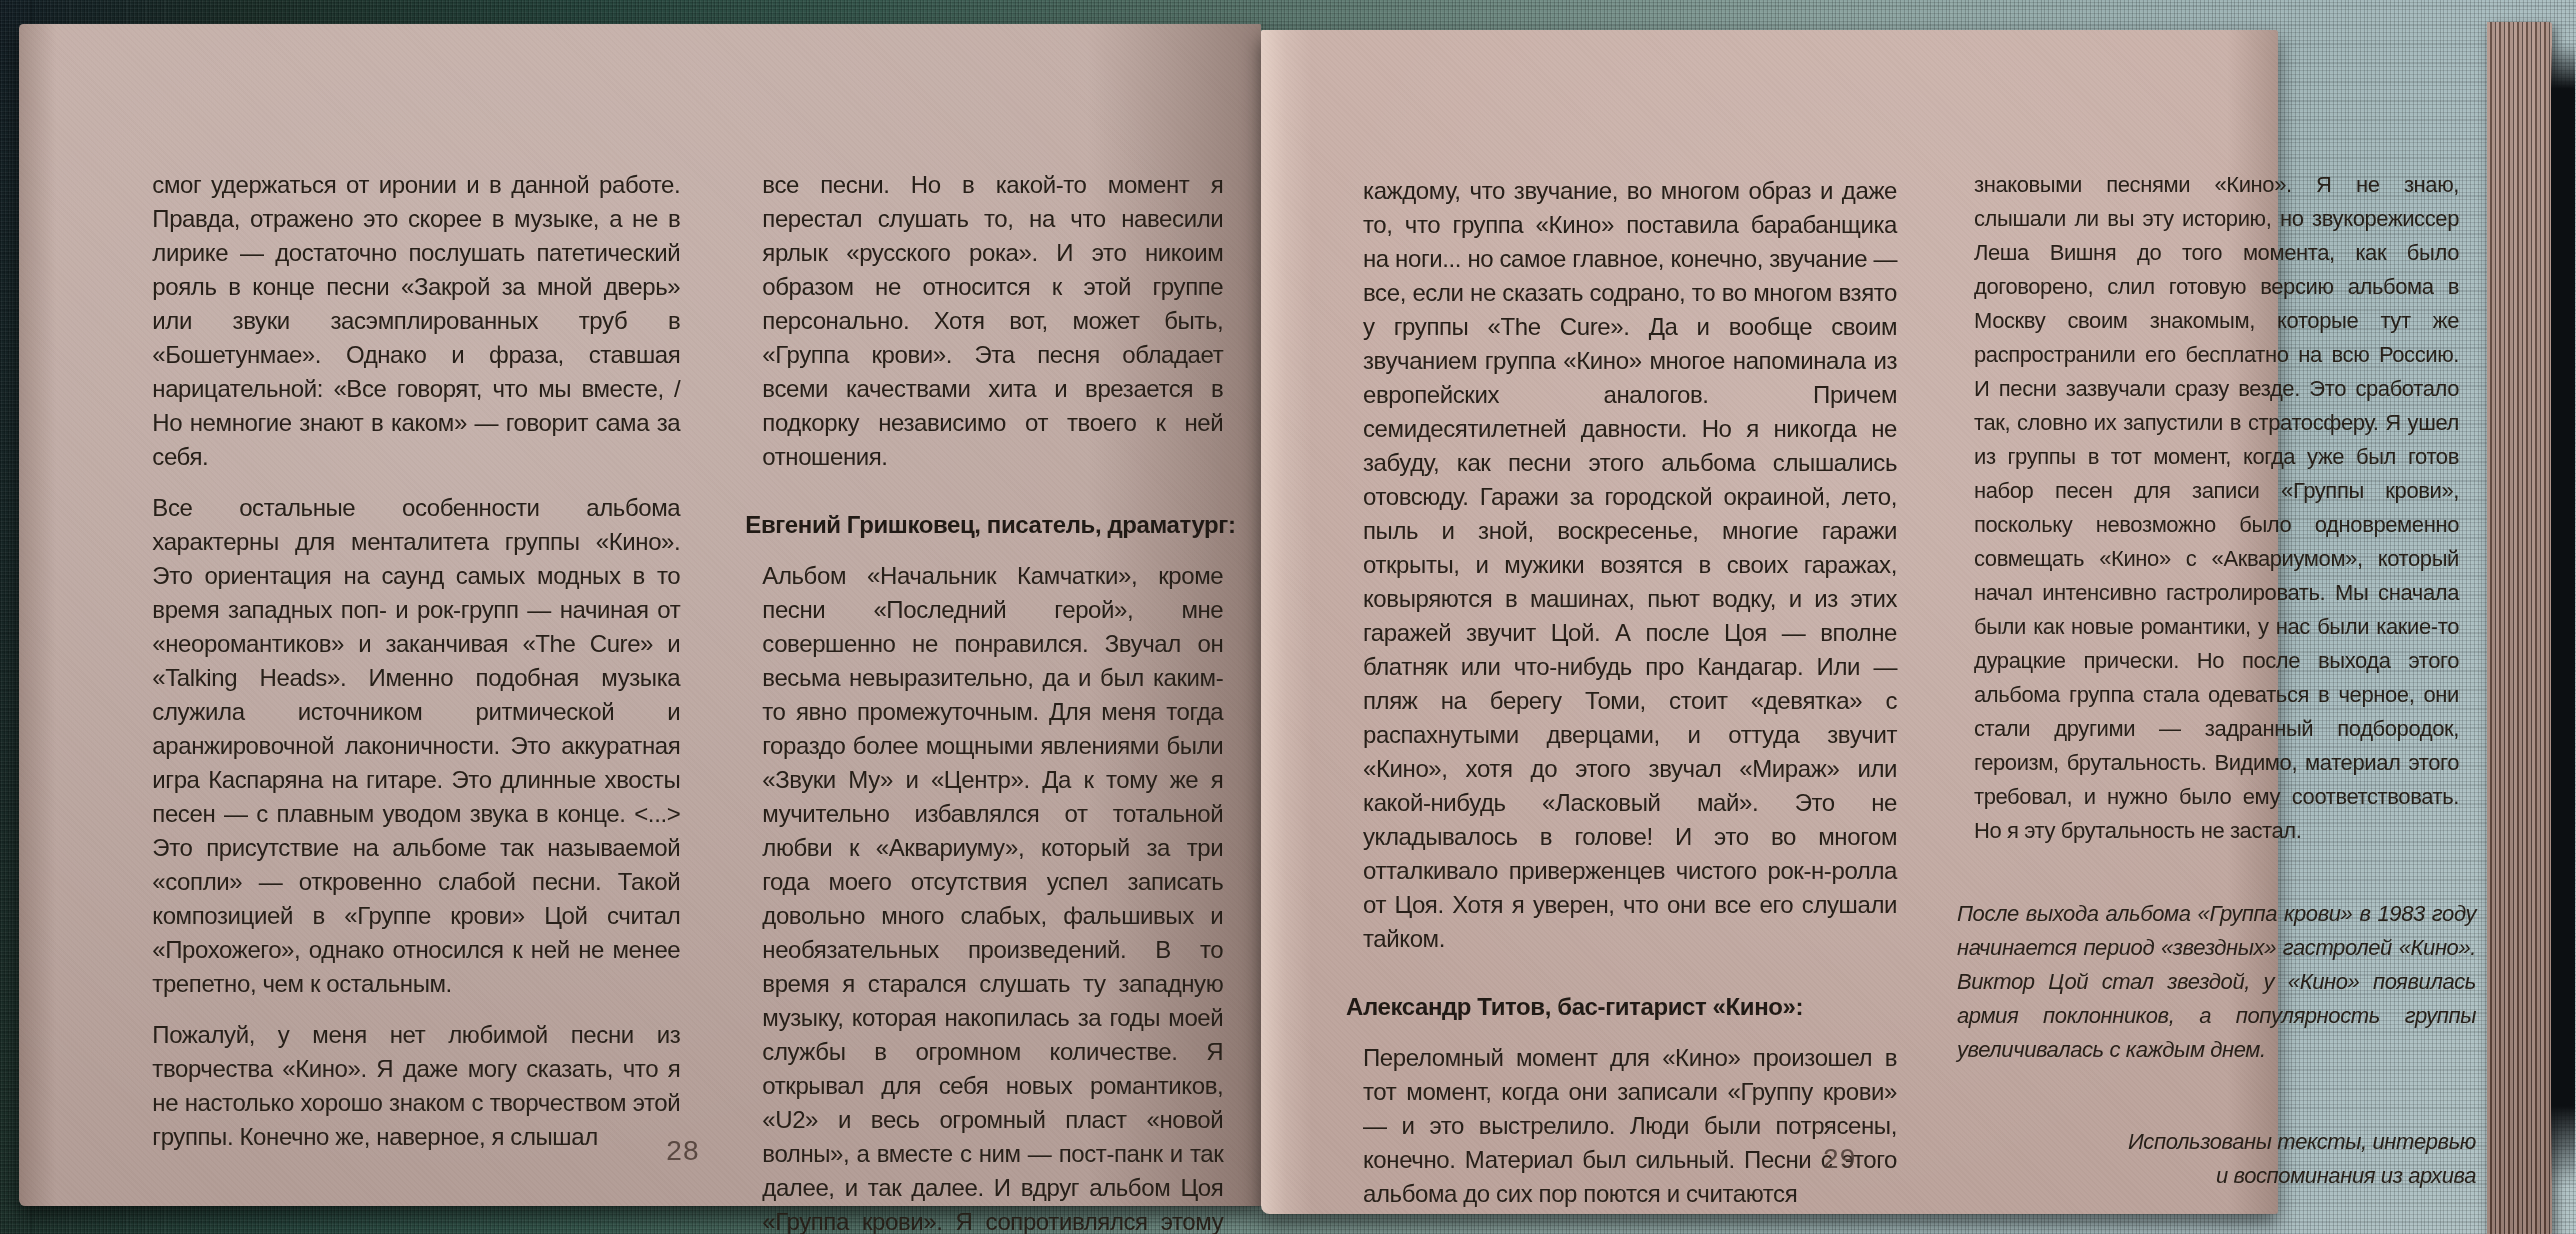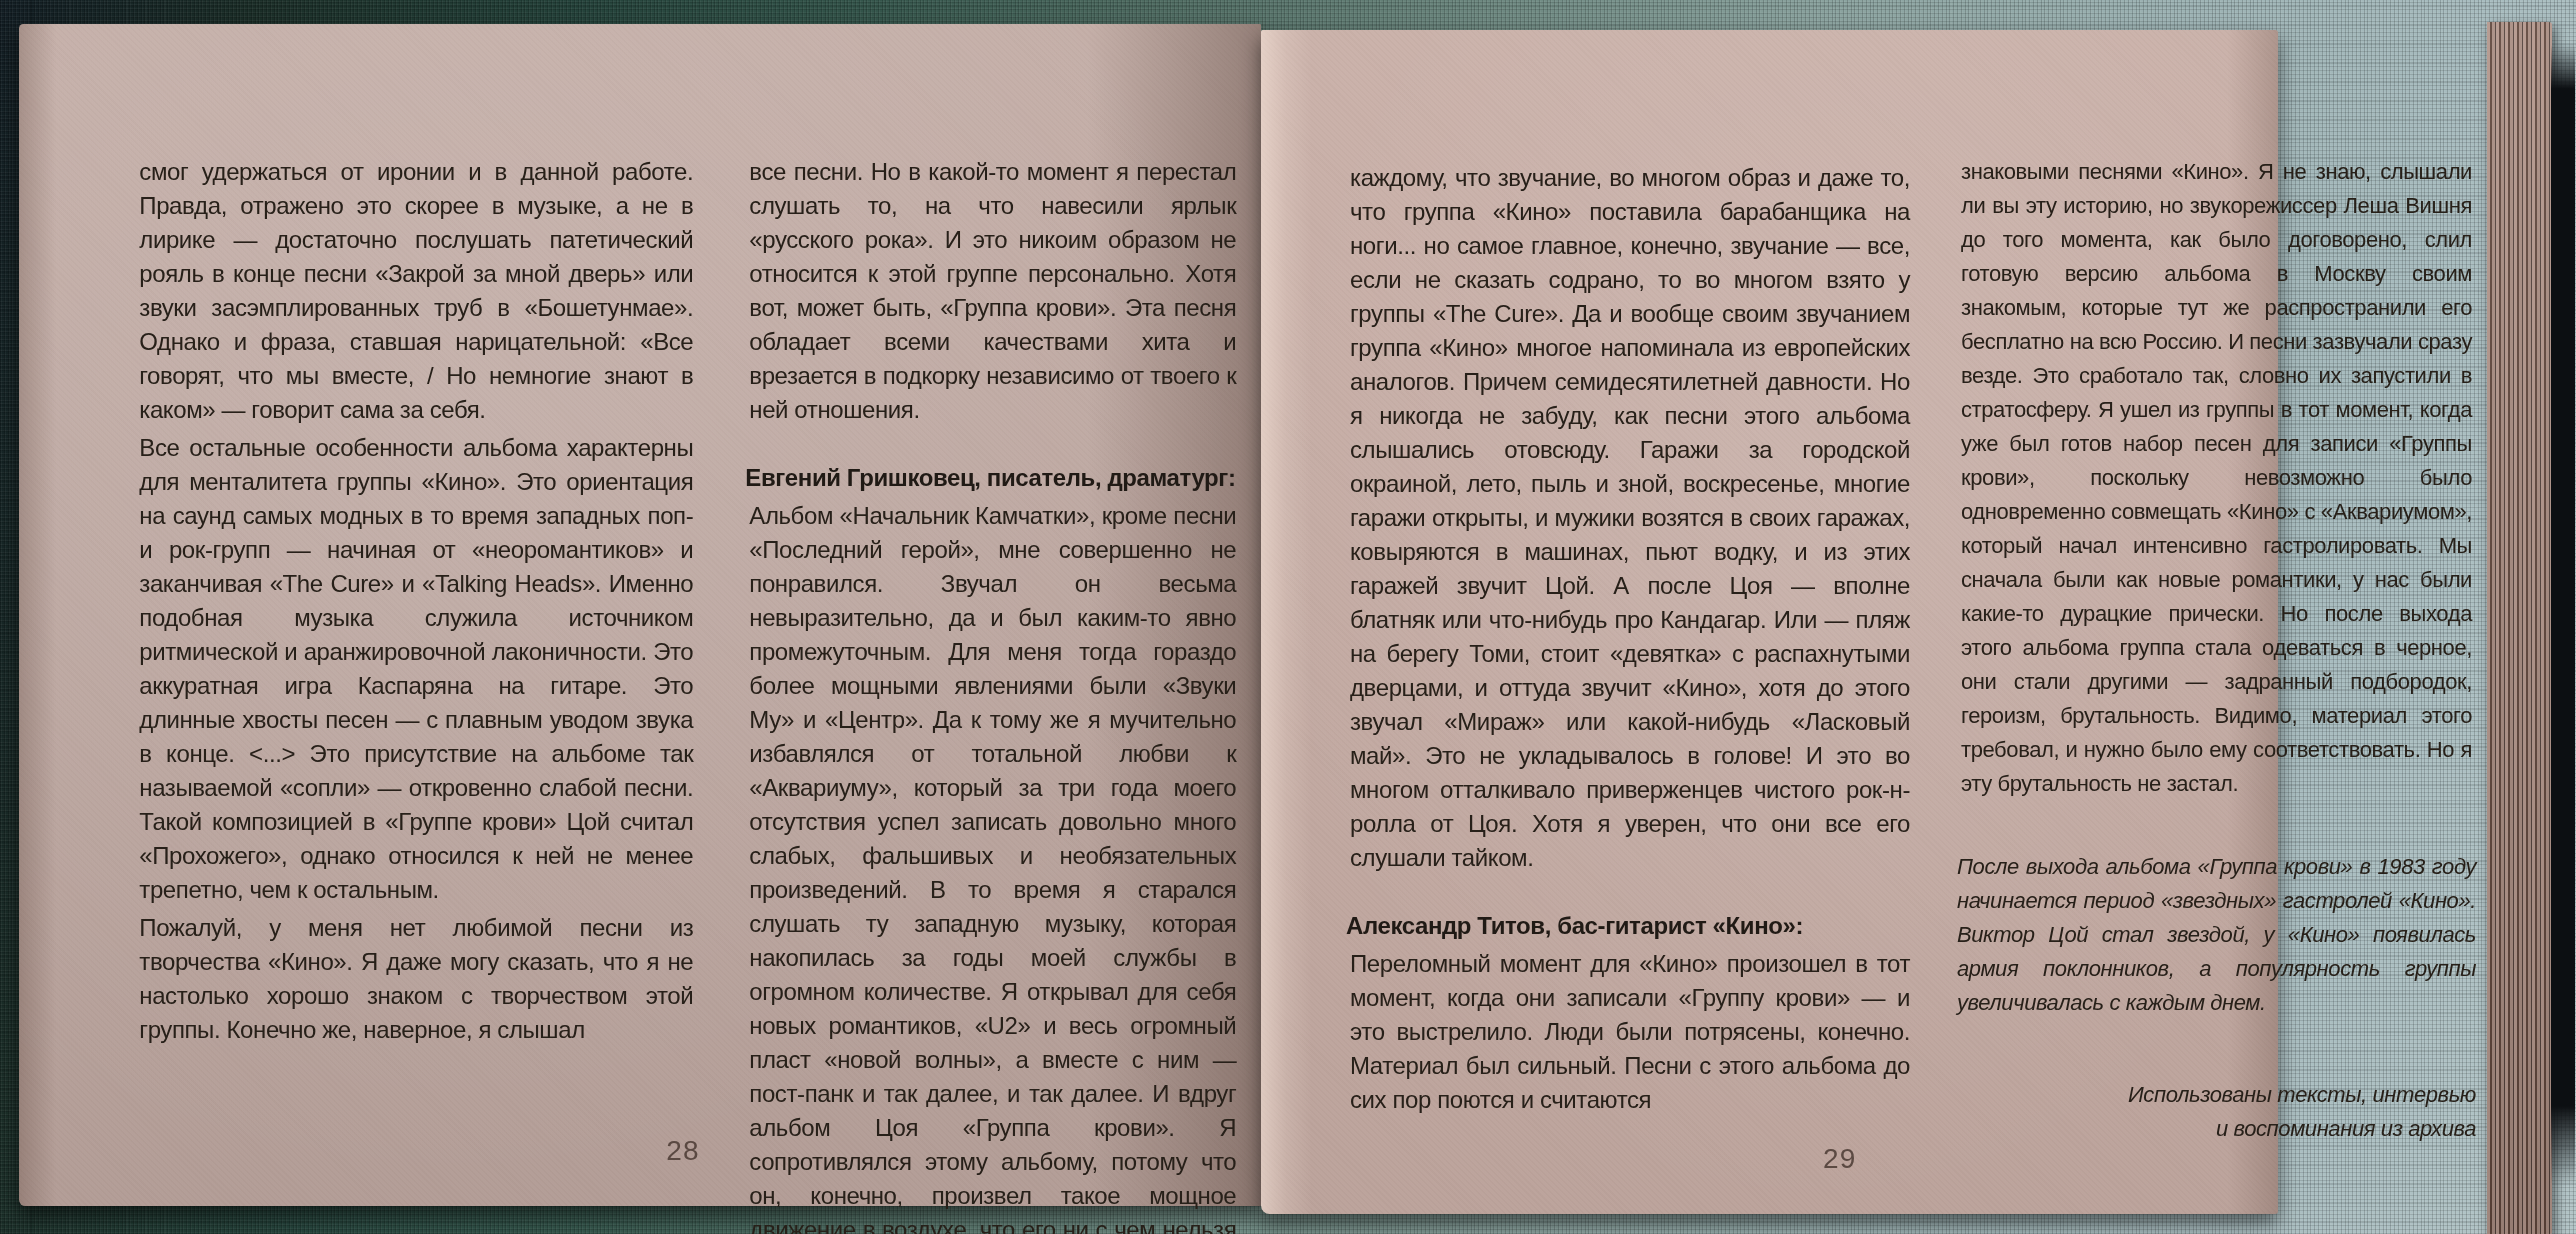"смог удержаться от иронии и" .para { margin: 4px -> 17px }
